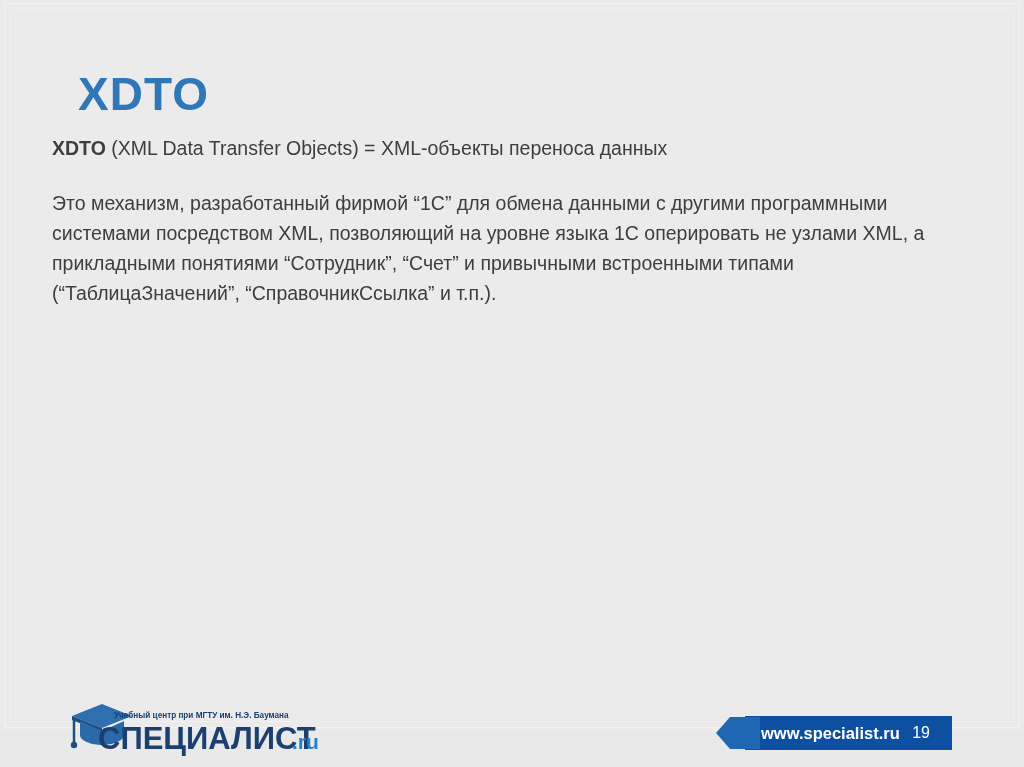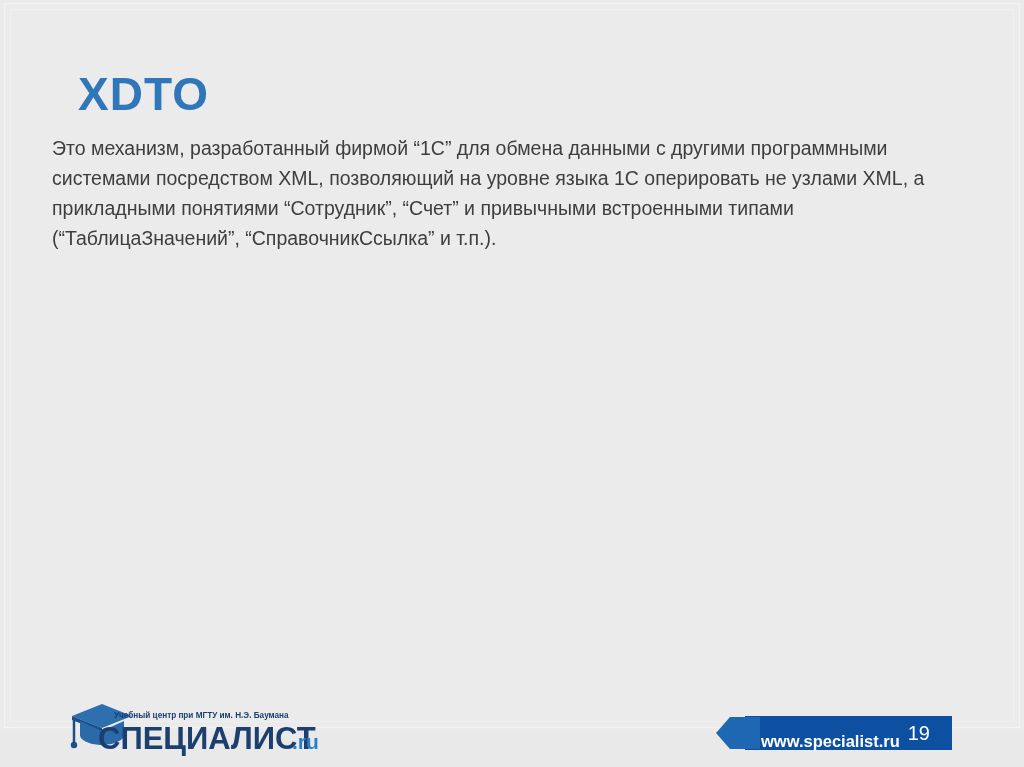"XDTO (XML Data Transfer Objects)" p.para { html: none -> <p><span>XDTO</span><span> (XML Data Transfer Objects) = XML-объекты переноса данных</span></p> }
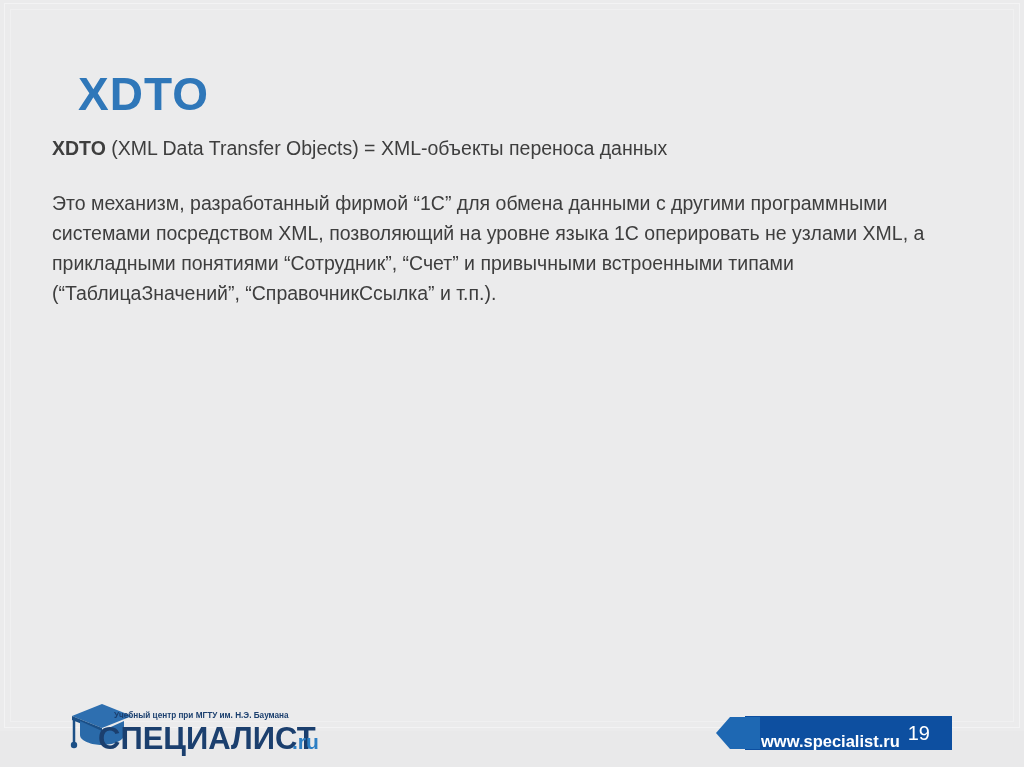"www.specialist.ru" .urlbar-text { top: 8px -> 0 }
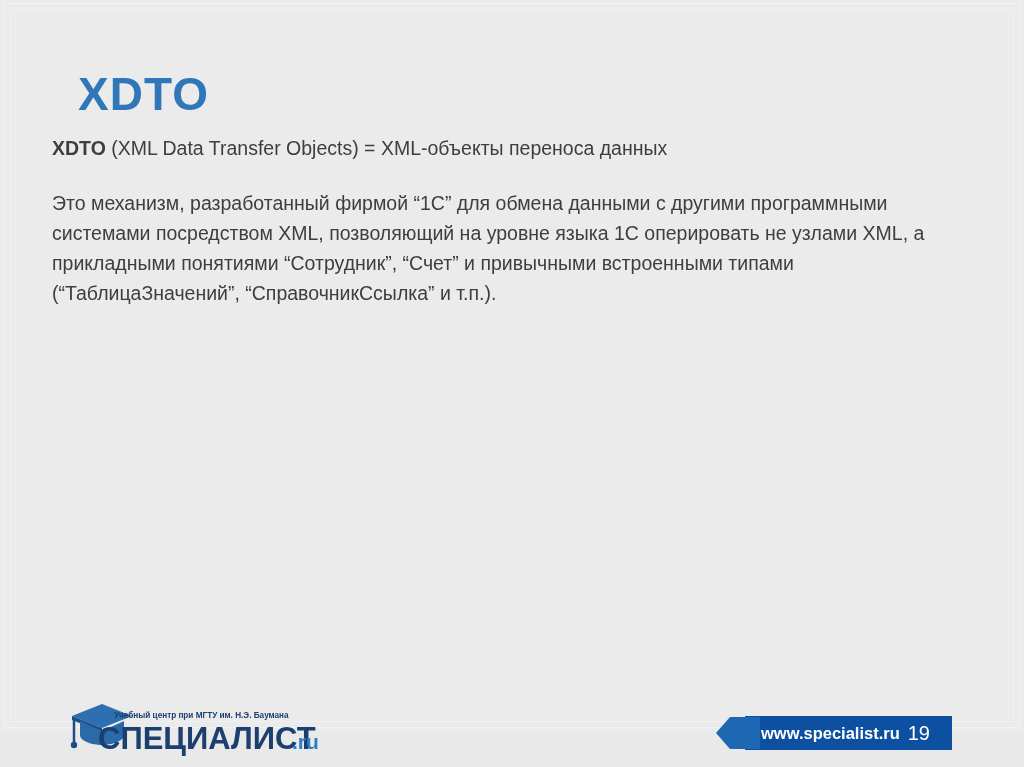"19" .urlbar-page { font-size: 20px -> 16px }
